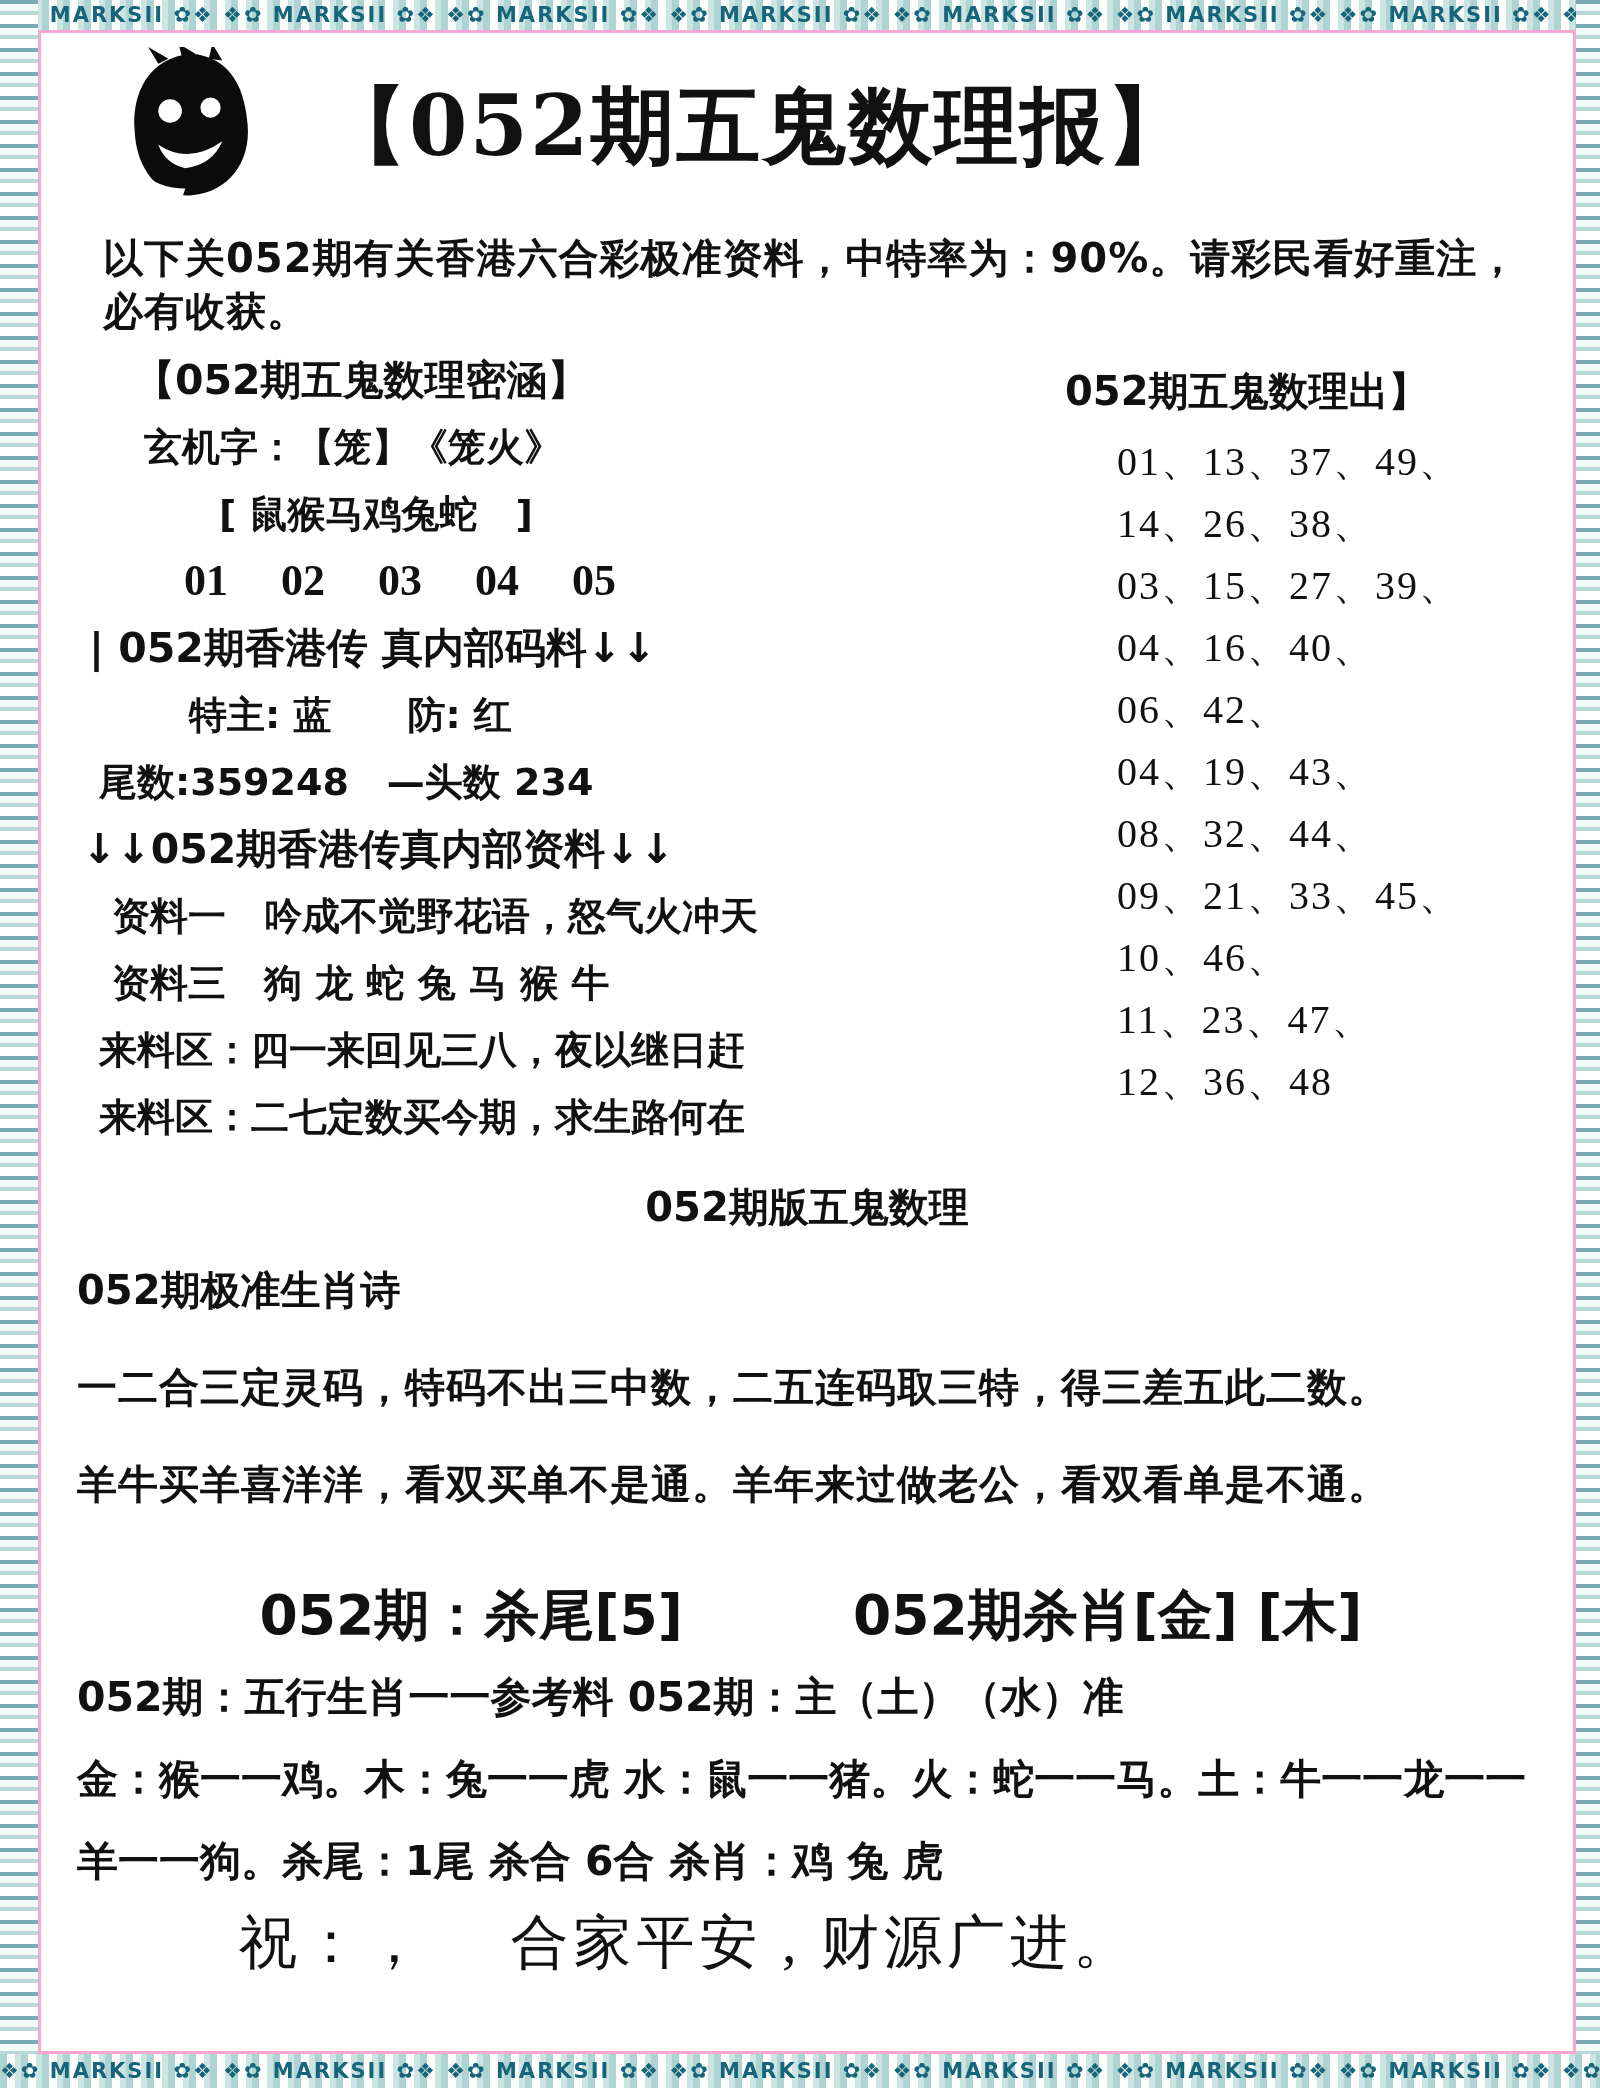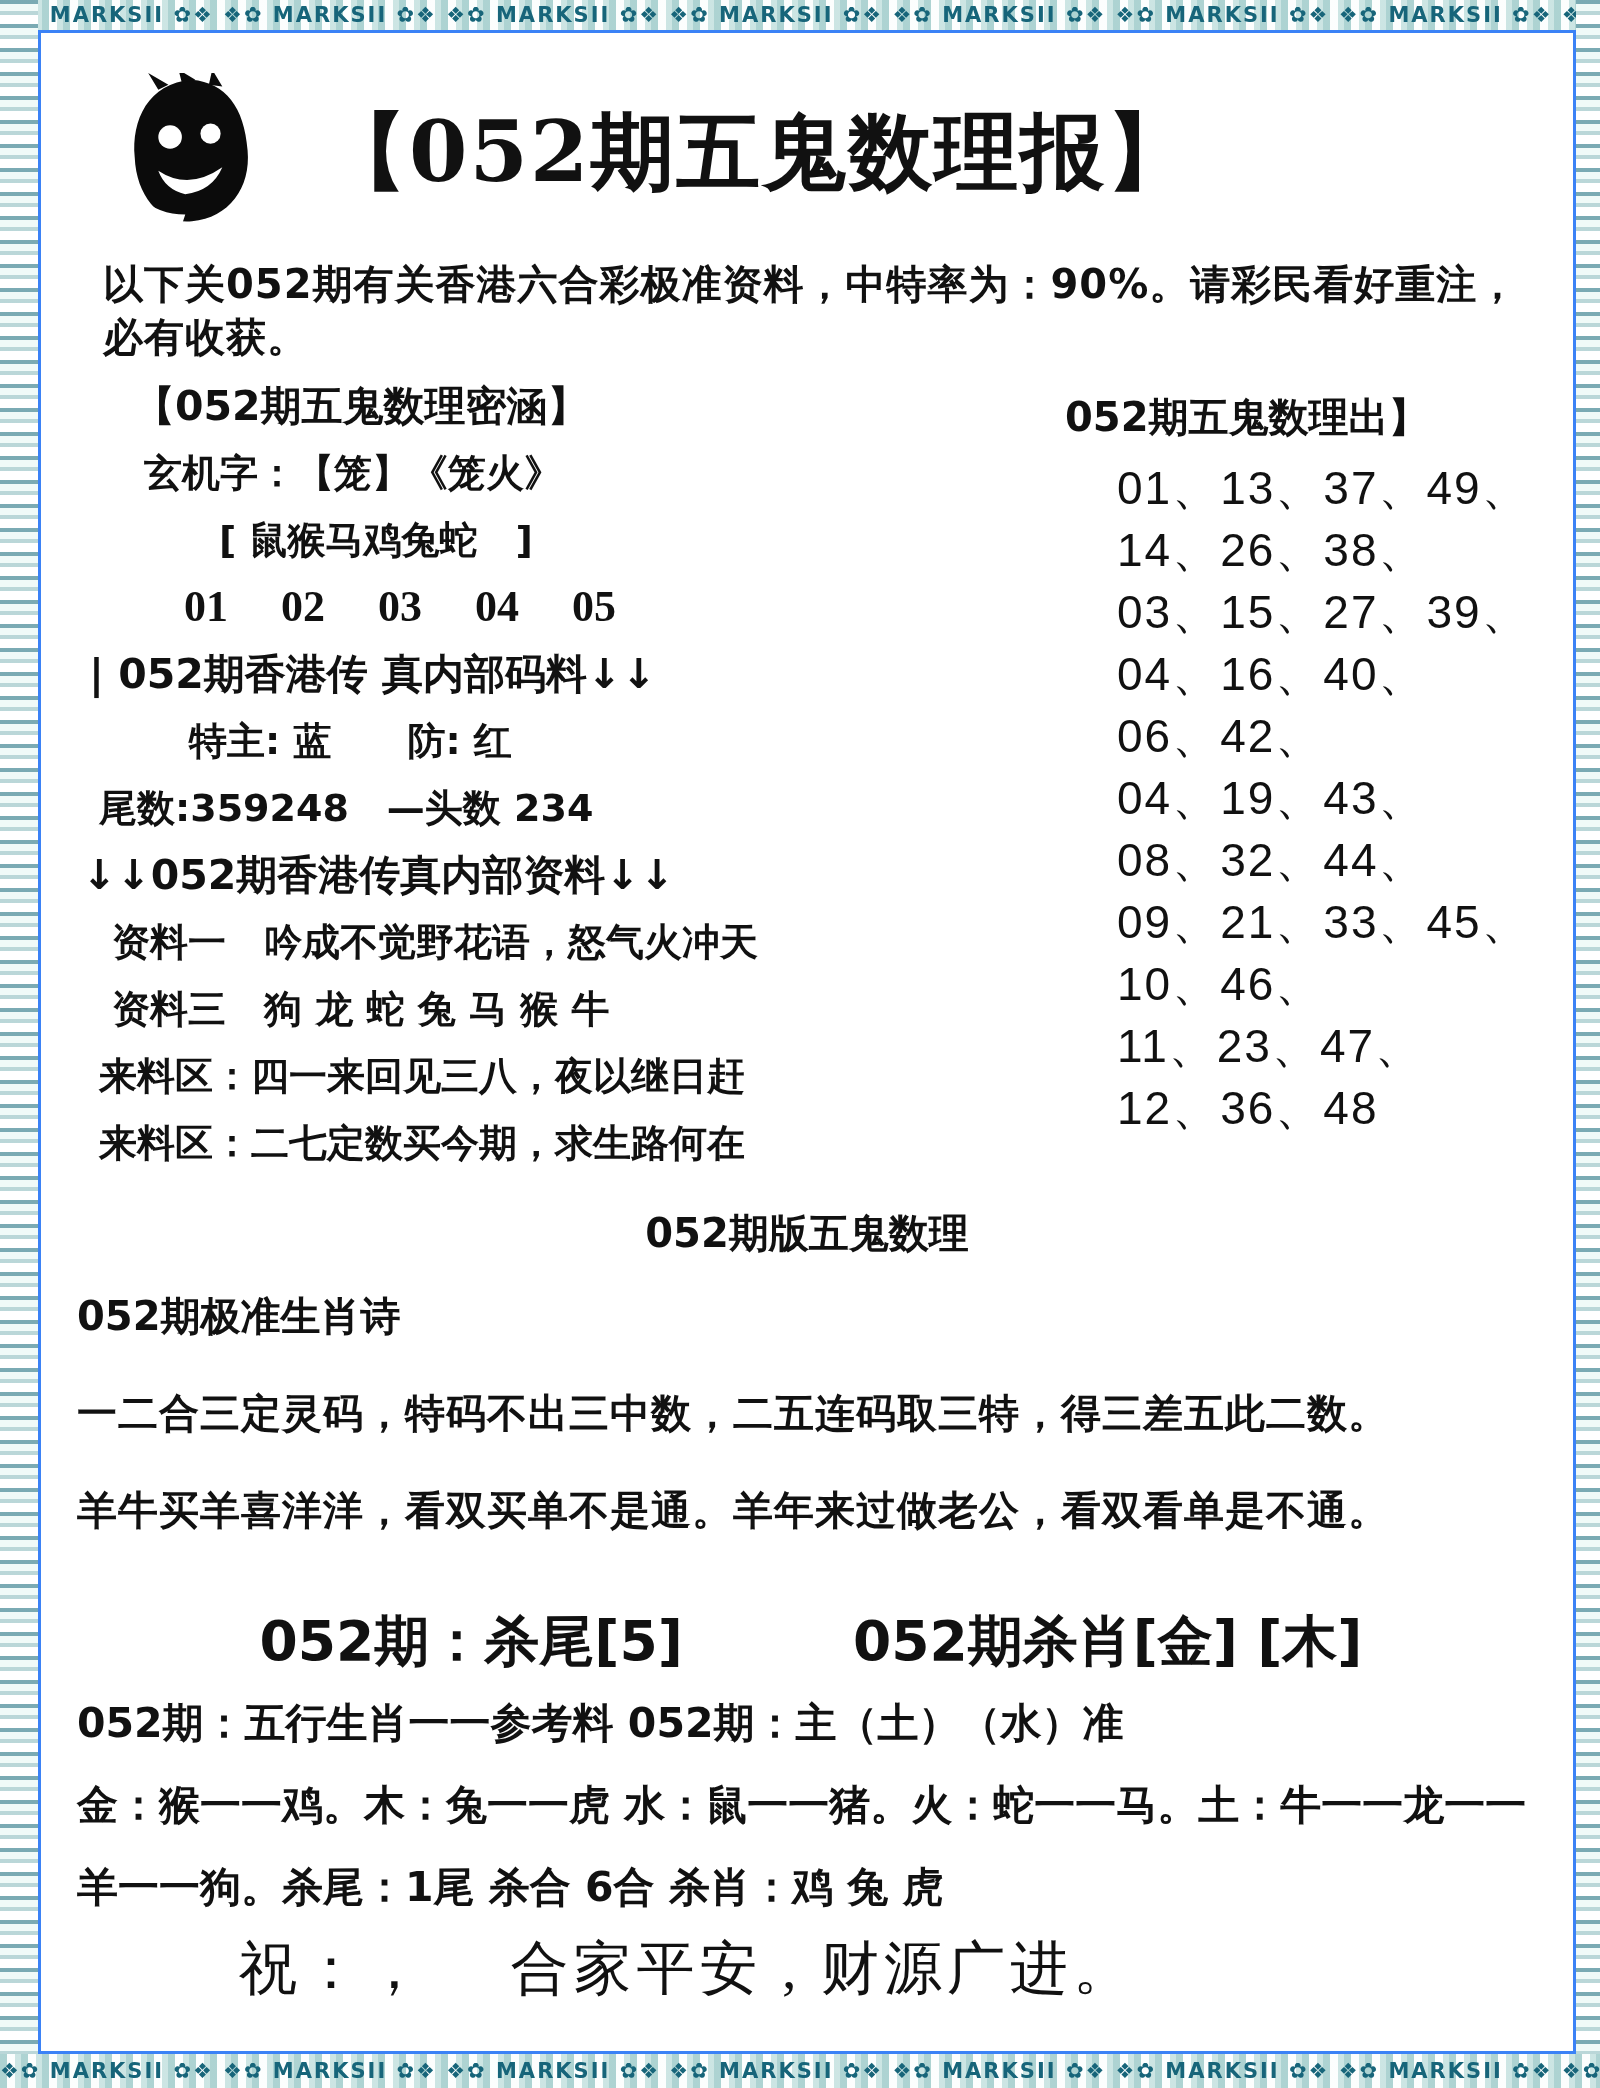"【052期五鬼数理报】" .content { border: 3px solid #3b82f6 -> 3px solid #f9a8d4; padding: 28px 28px -> 2px 28px }
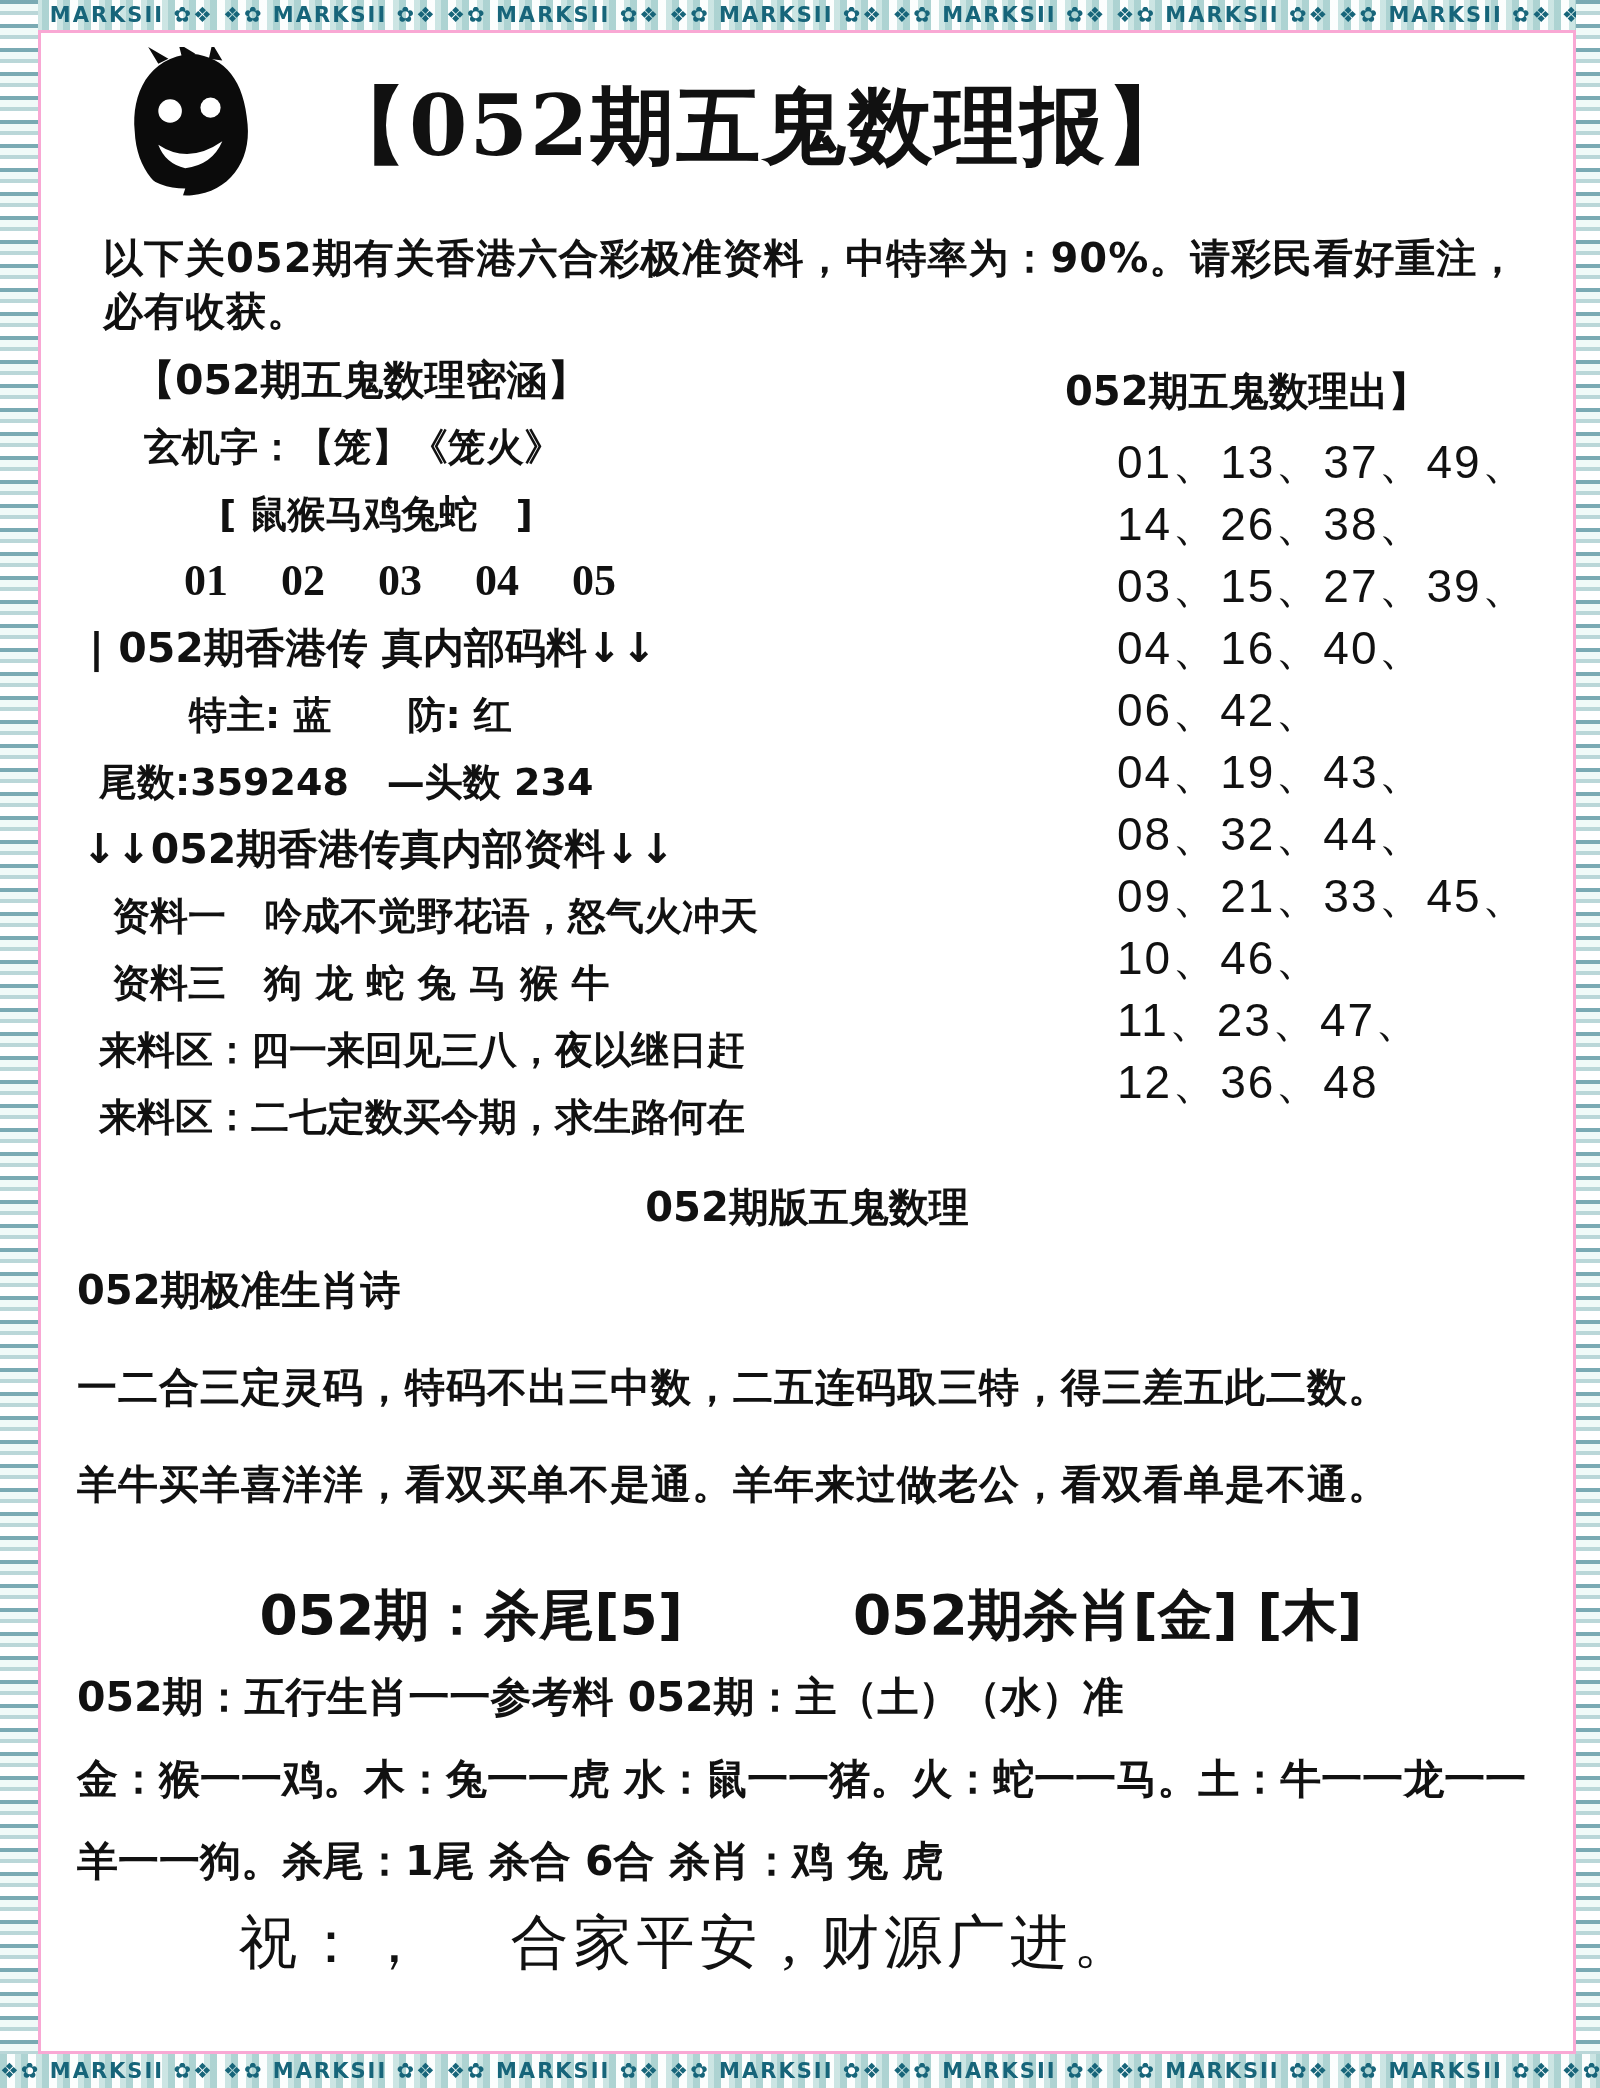"01、13、37、49、" .num-row { font-family: Liberation Sans, sans-serif -> Liberation Serif, serif; font-size: 46px -> 40px }
